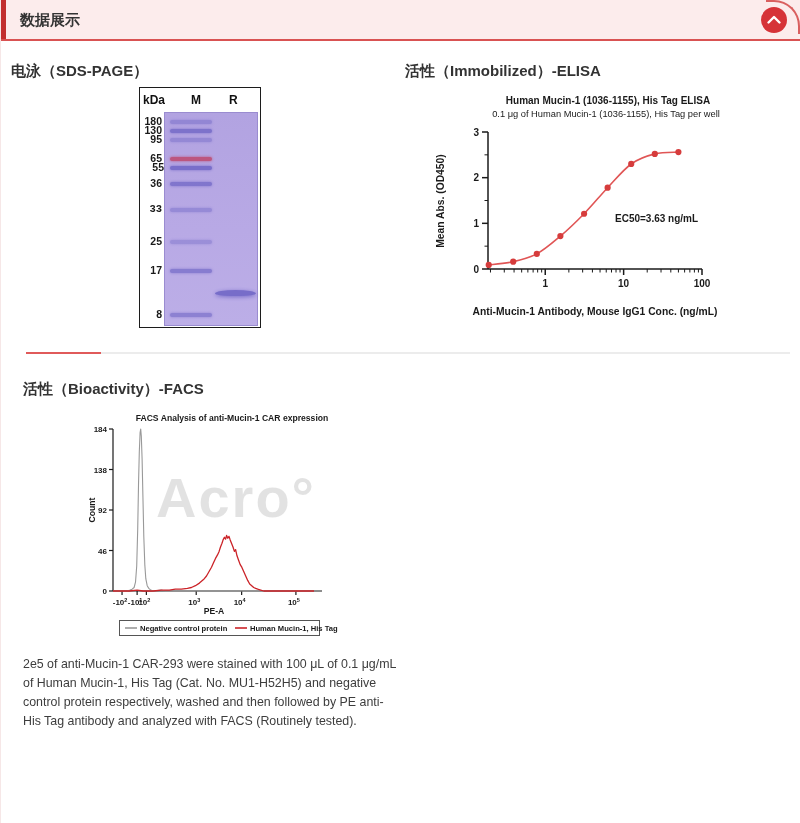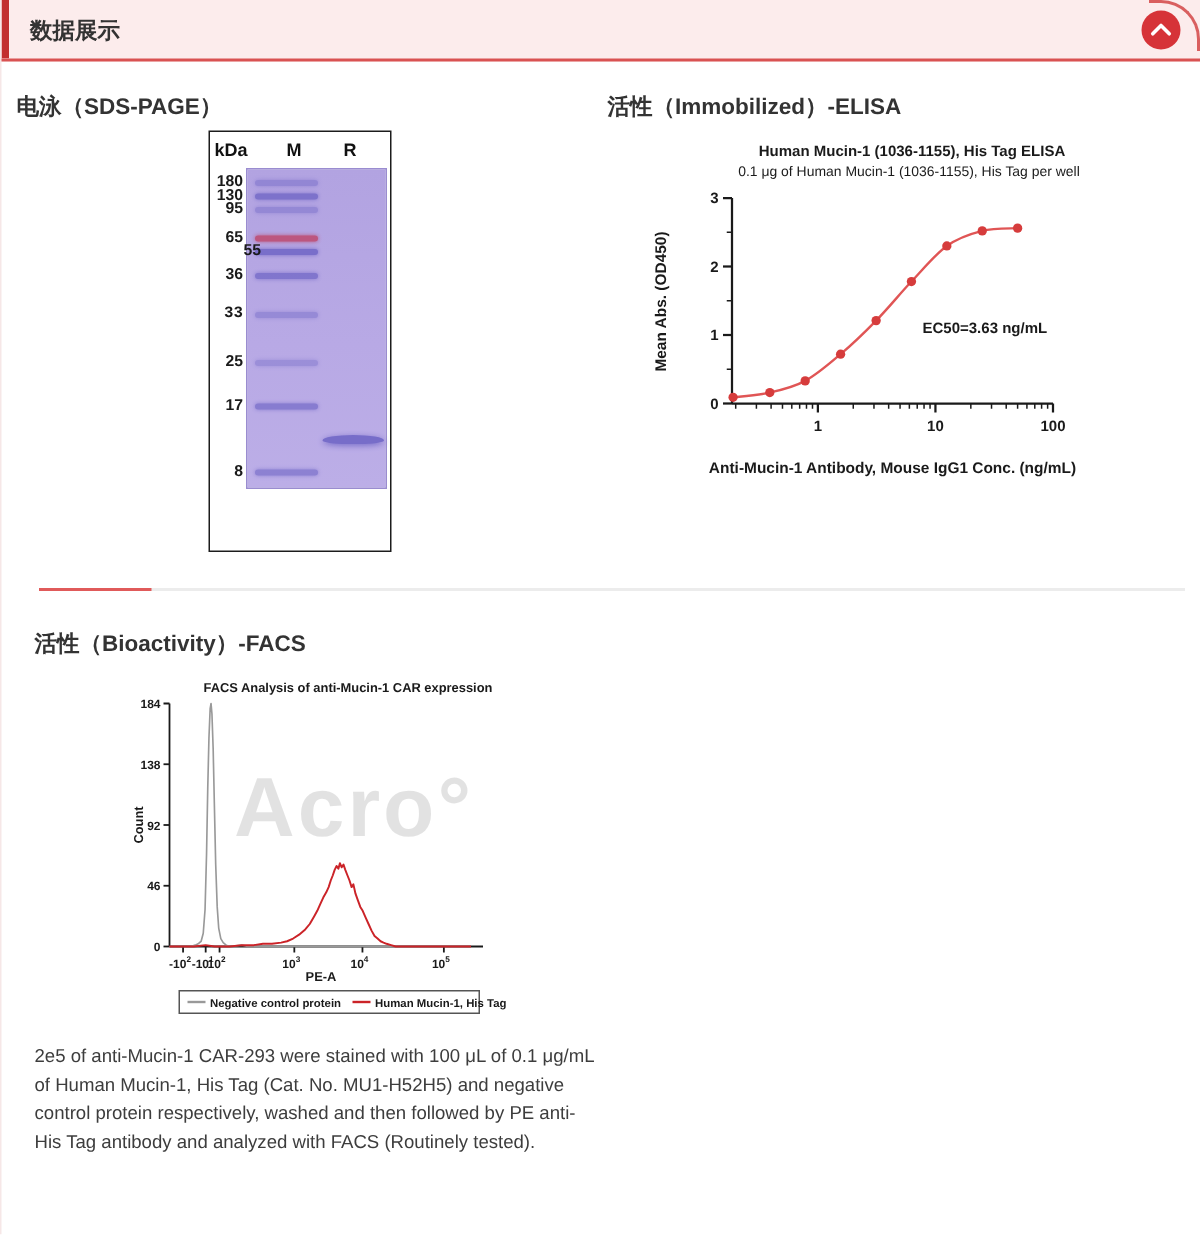"kDa" .gel-box { height: 281px -> 241px }
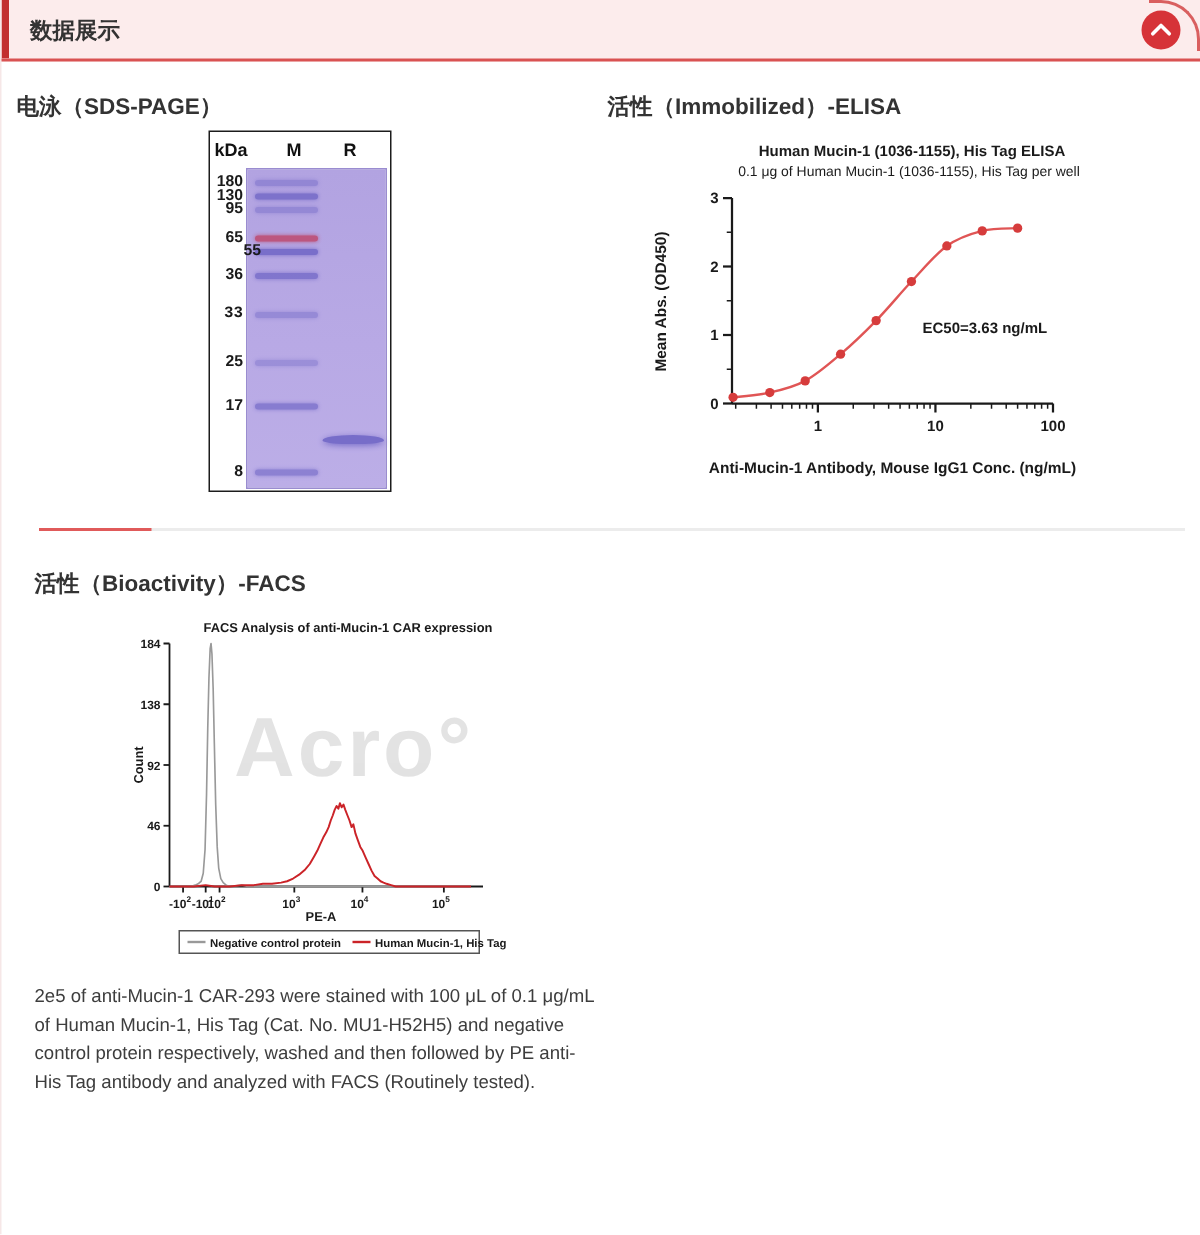"55" span.gel-lab { left: 12px -> 2px }
